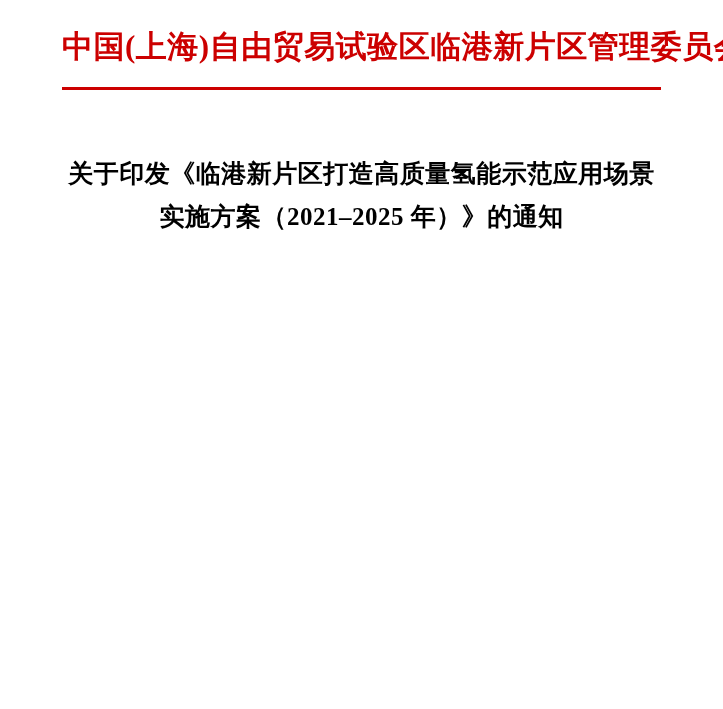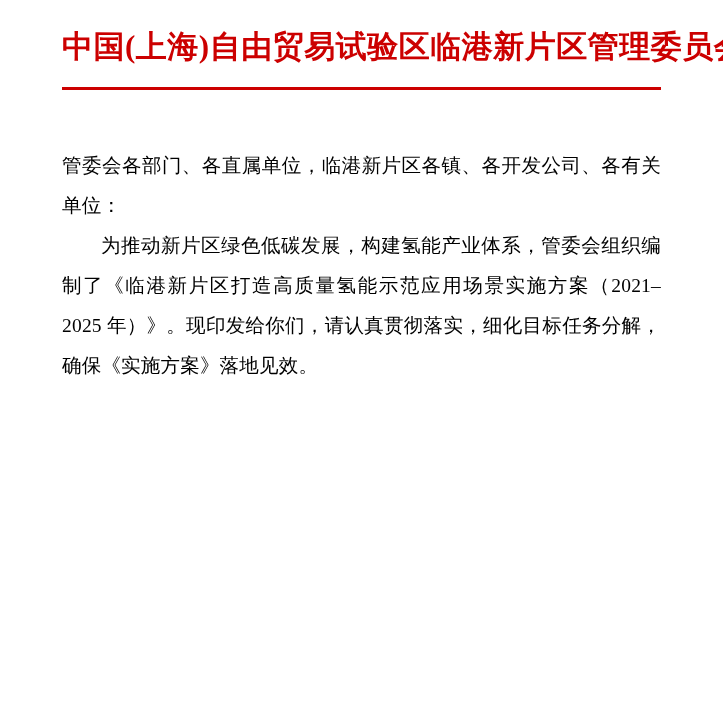"关于印发《临港新片区打造高质量氢能示范应用场景实施方案（2021–2025" div.doc-title { html: none -> <div>关于印发《临港新片区打造高质量氢能示范应用场景实施方案（2021–2025 年）》的通知</div> }
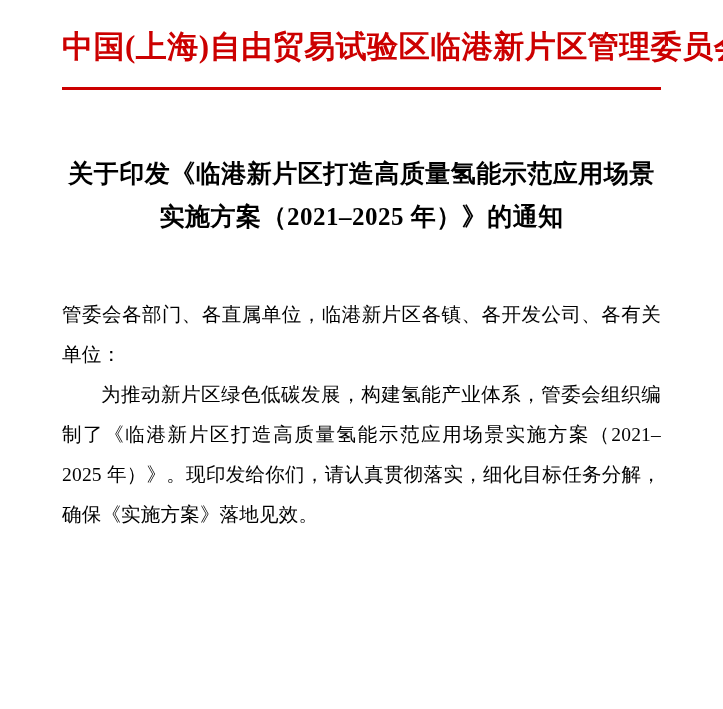"管委会各部门、各直属单位，临港新片区各镇、各开发公司、各有关单位：" div.doc-body { html: <div> <p>管委会各部门、各直属单位，临港新片区各镇、各开发公司、各有关单位：</p> <p>为推动新片区绿色低碳发展，构建氢能产业体系，管委会组织编制了《临港新片区打造高质量氢能示范应用场景实施方案（2021–2025 年）》。现印发给你们，请认真贯彻落实，细化目标任务分解，确保《实施方案》落地见效。</p> </div> -> none }
